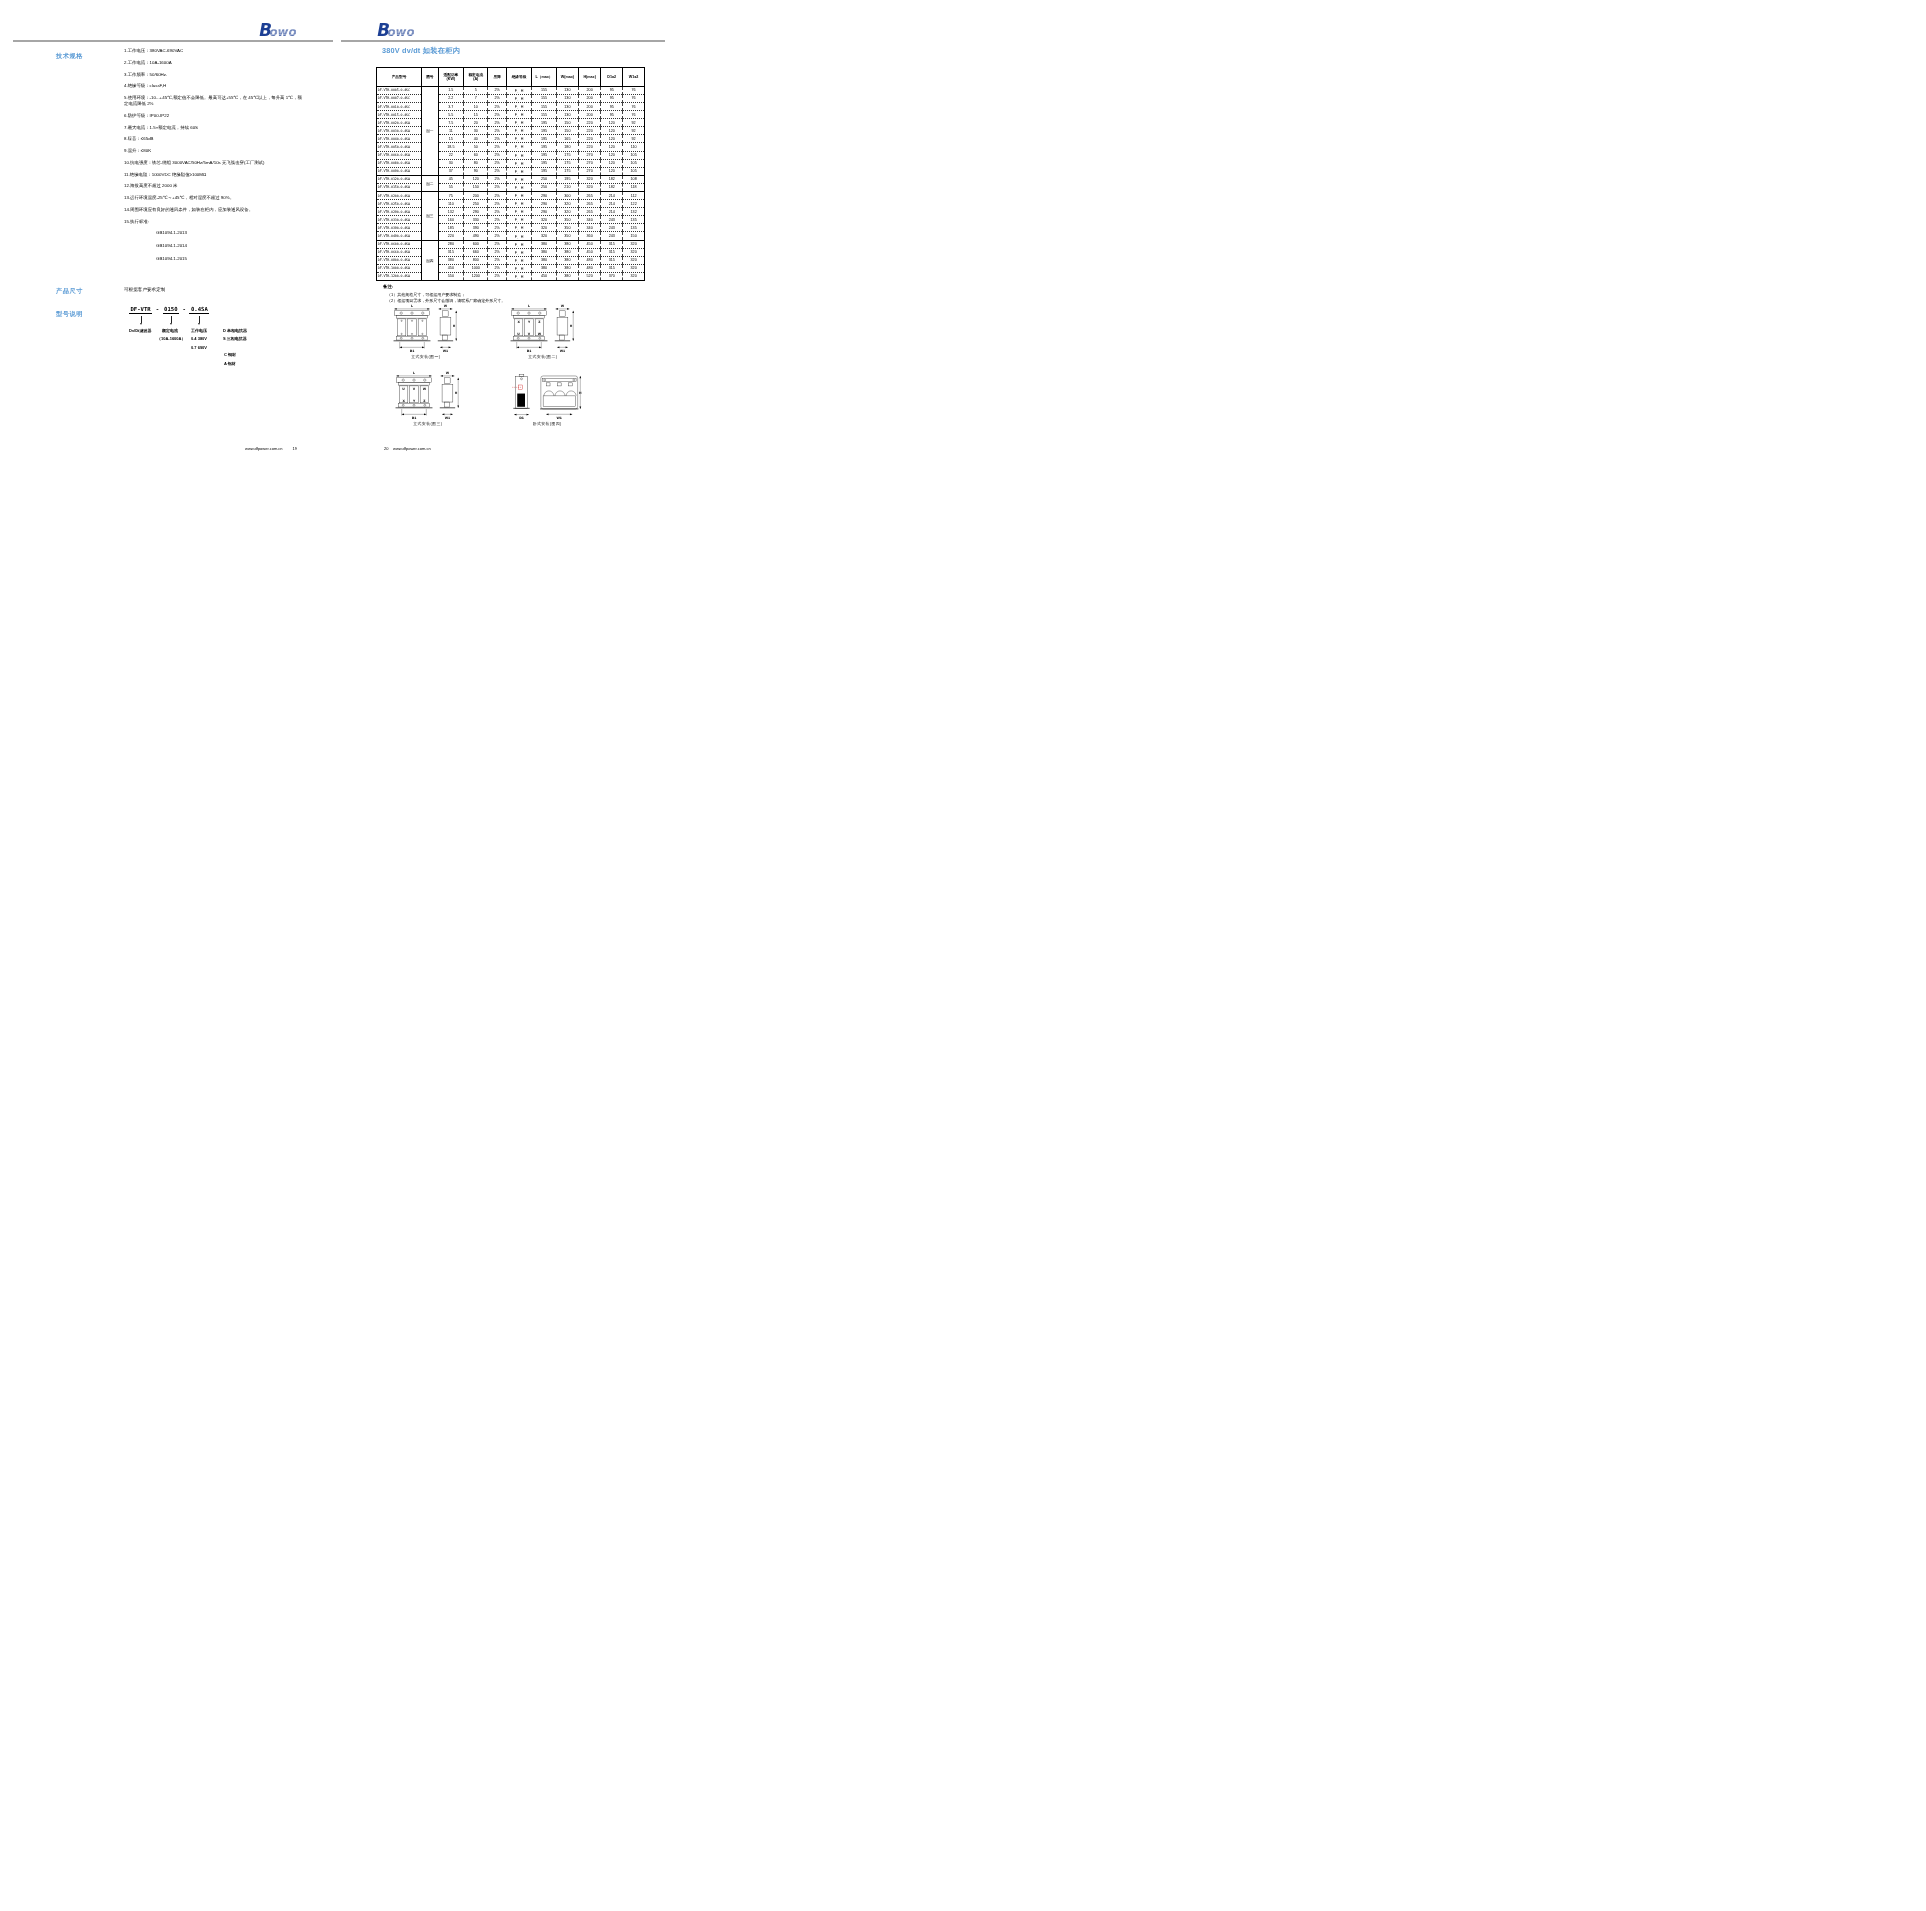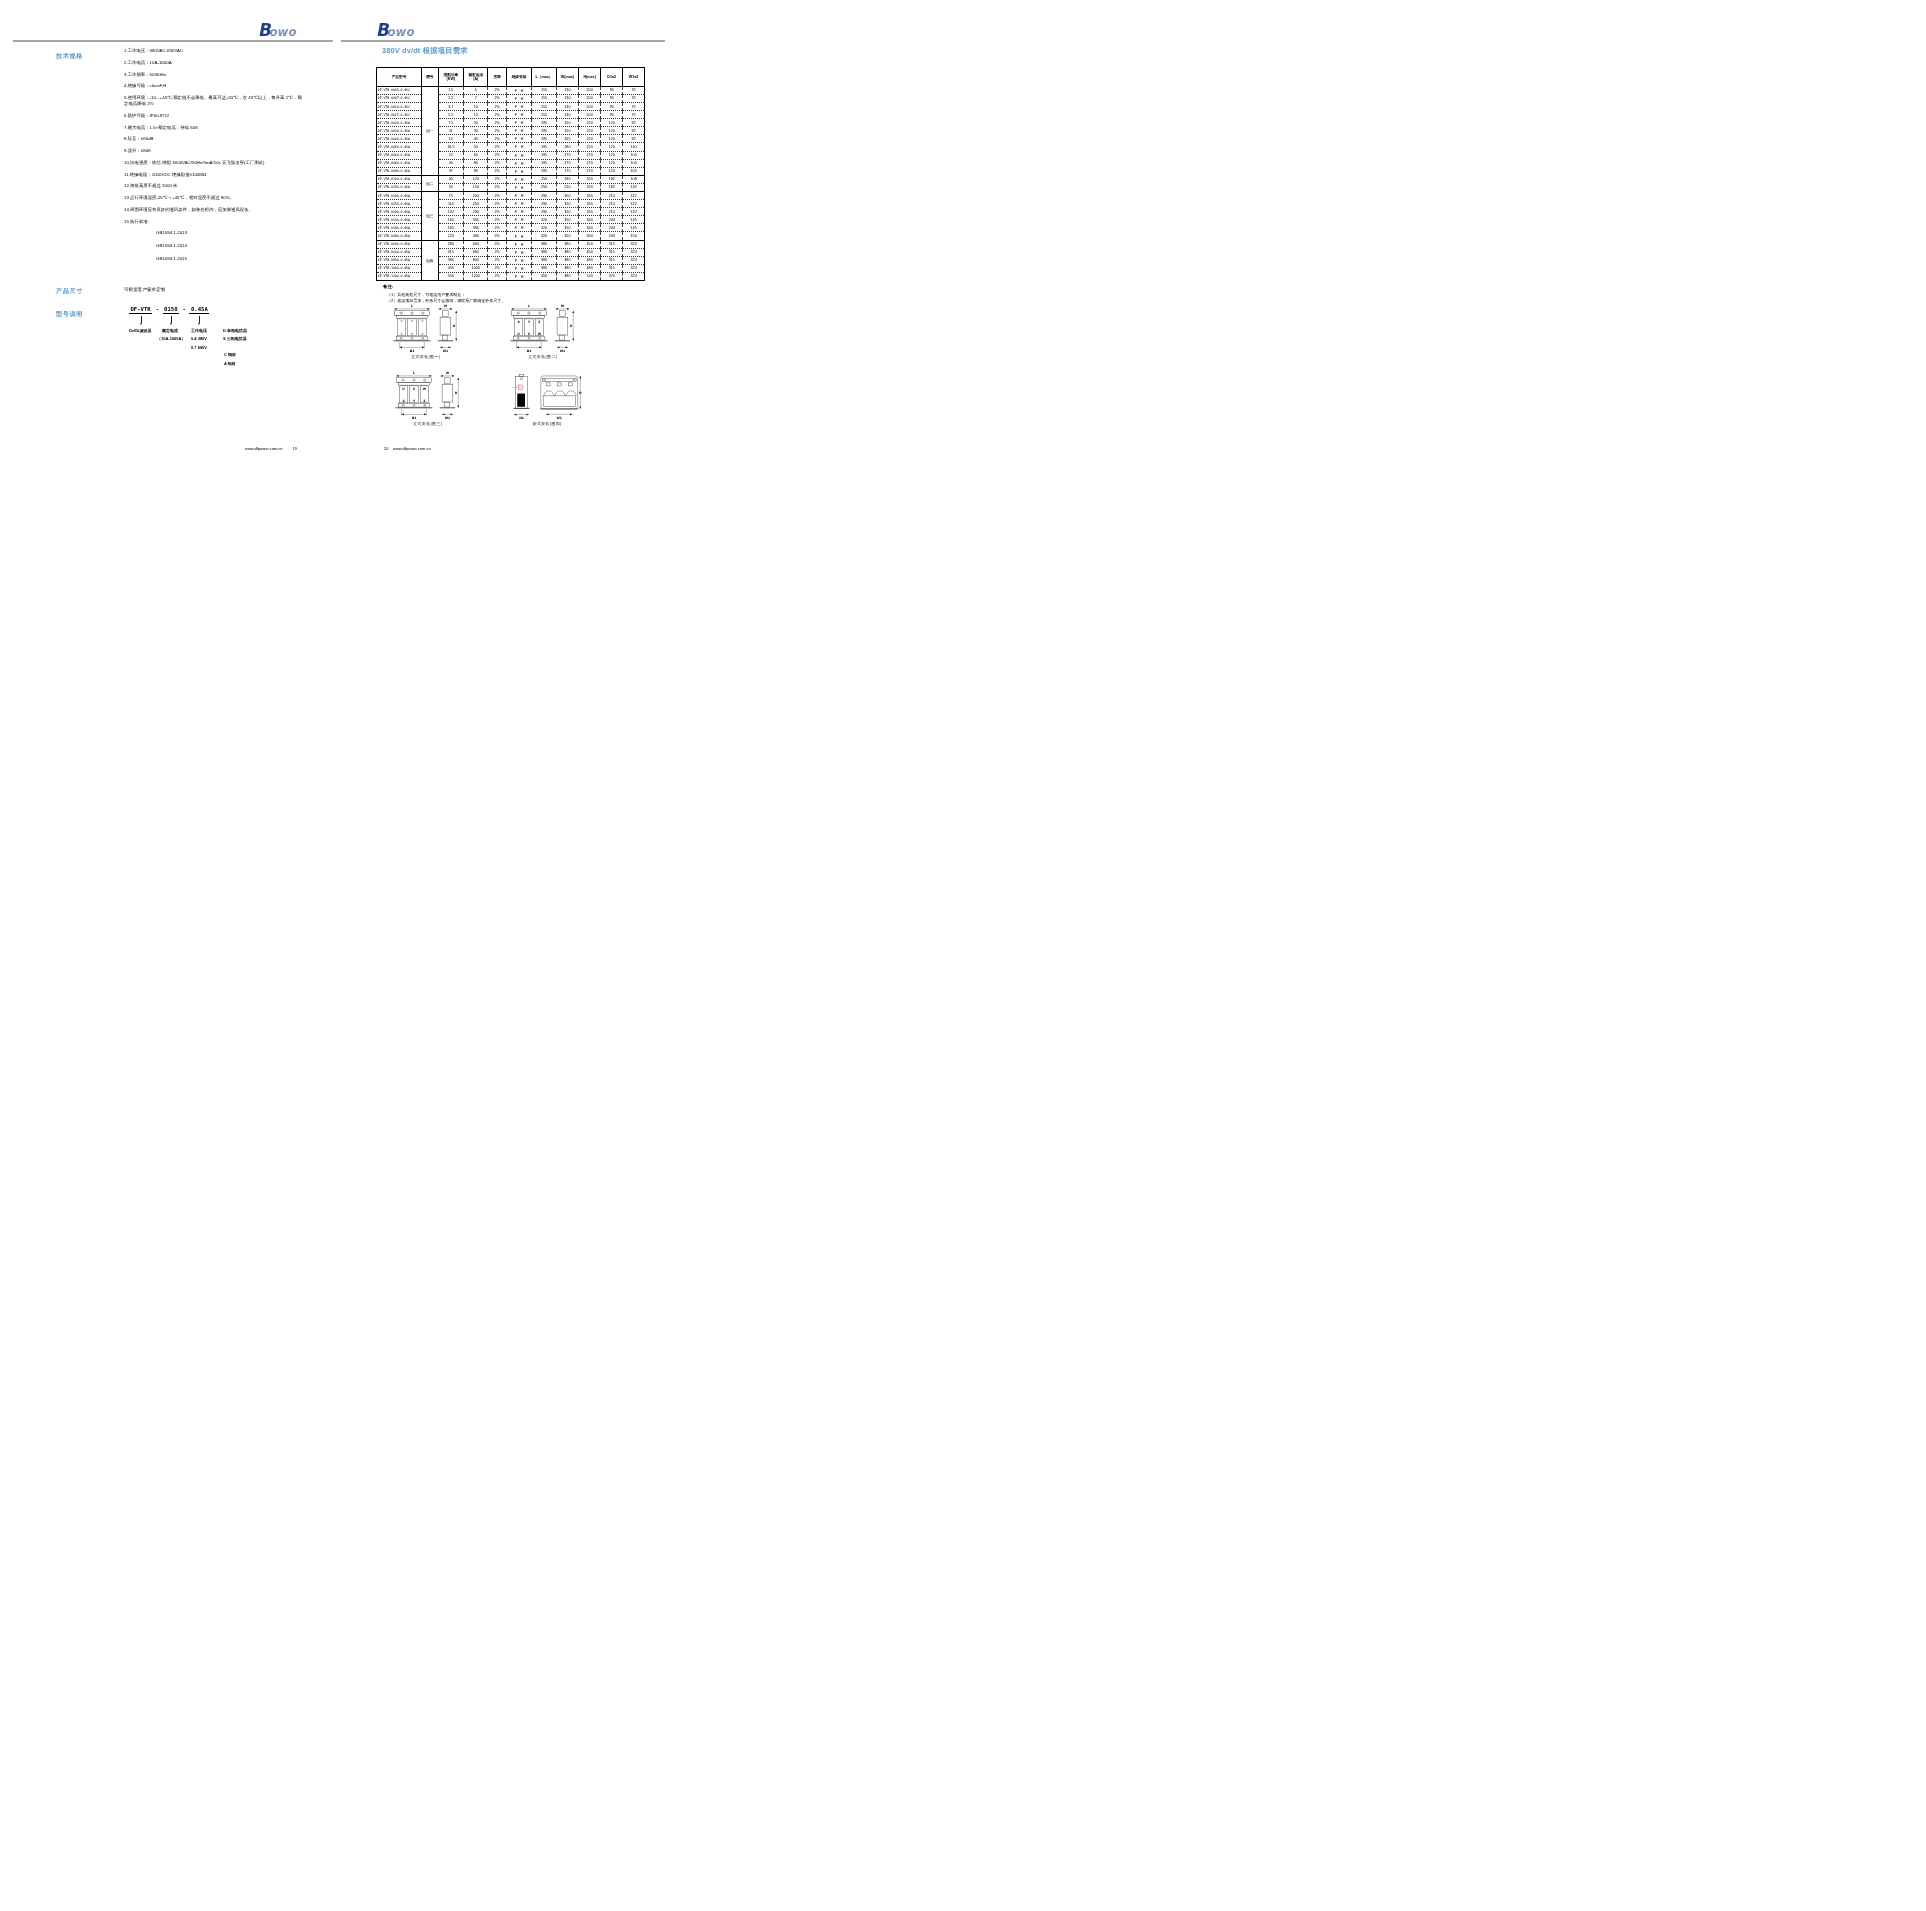"380V dv/dt 根据项目需求" div.page-title { text: 根据项目需求 -> 如装在柜内 }
